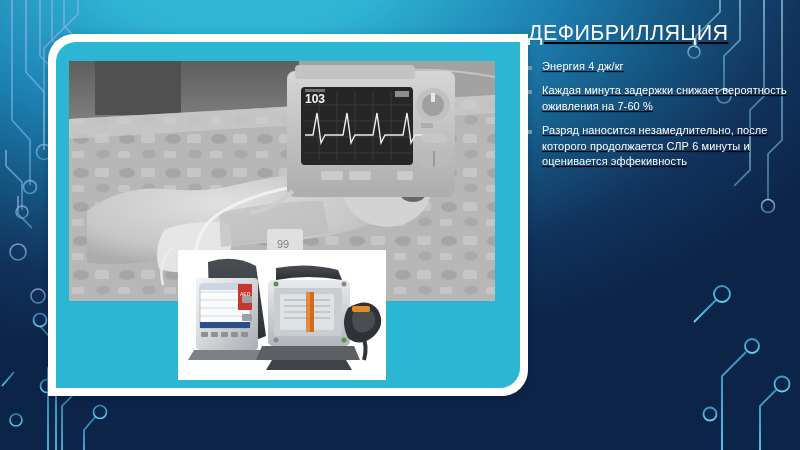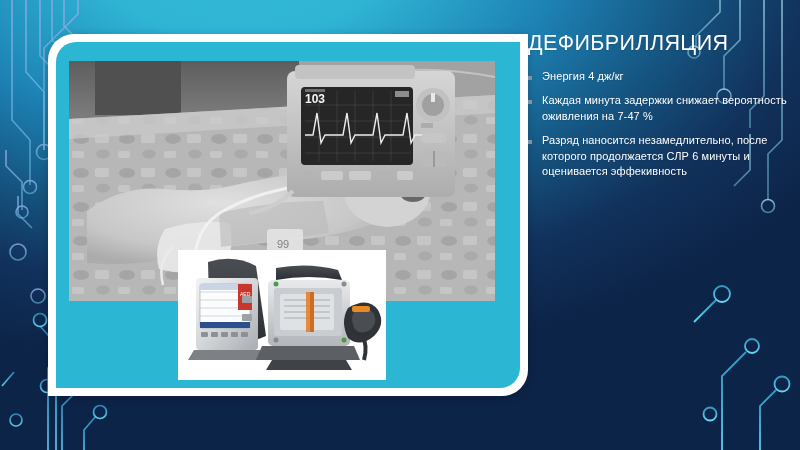"ДЕФИБРИЛЛЯЦИЯ" #text-col { text-decoration: none -> underline; top: 32px -> 22px }
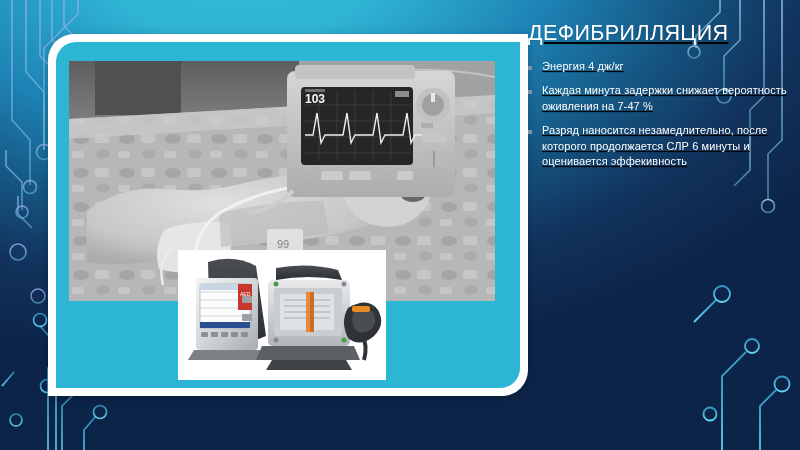"Каждая минута задержки снижает" span.txt { text: 7-47 -> 7-60 }
